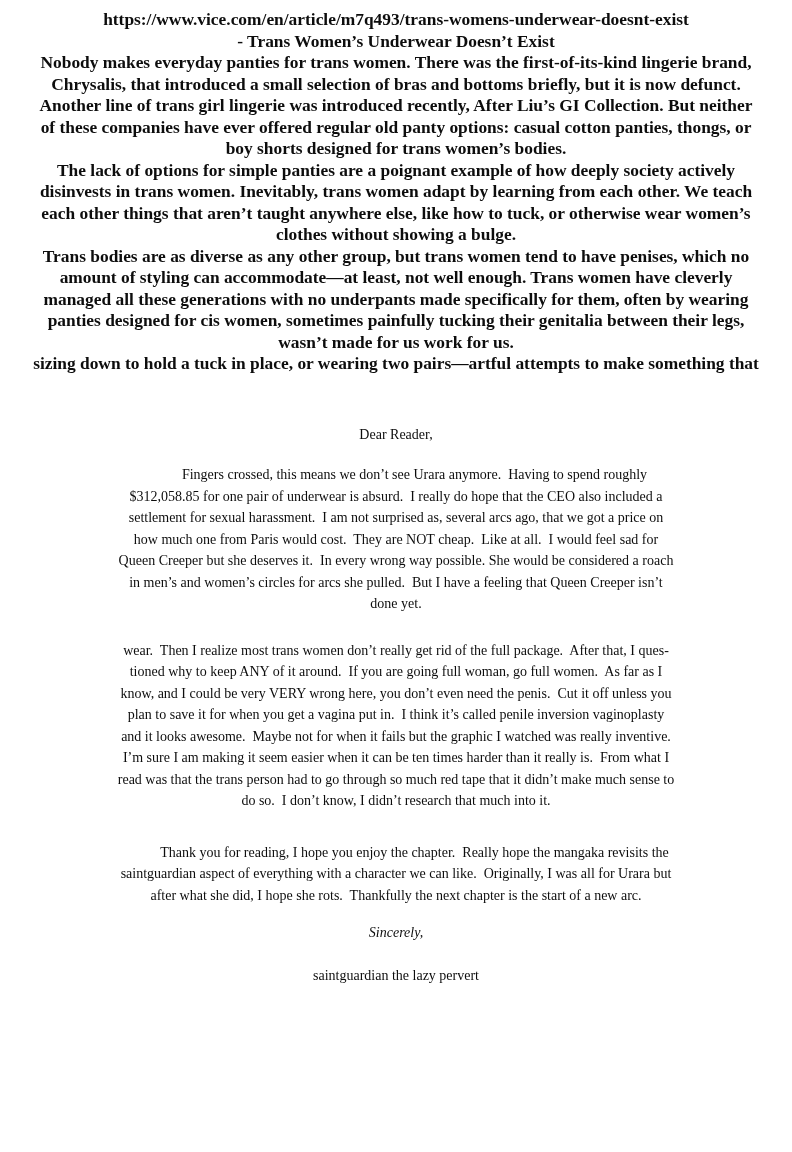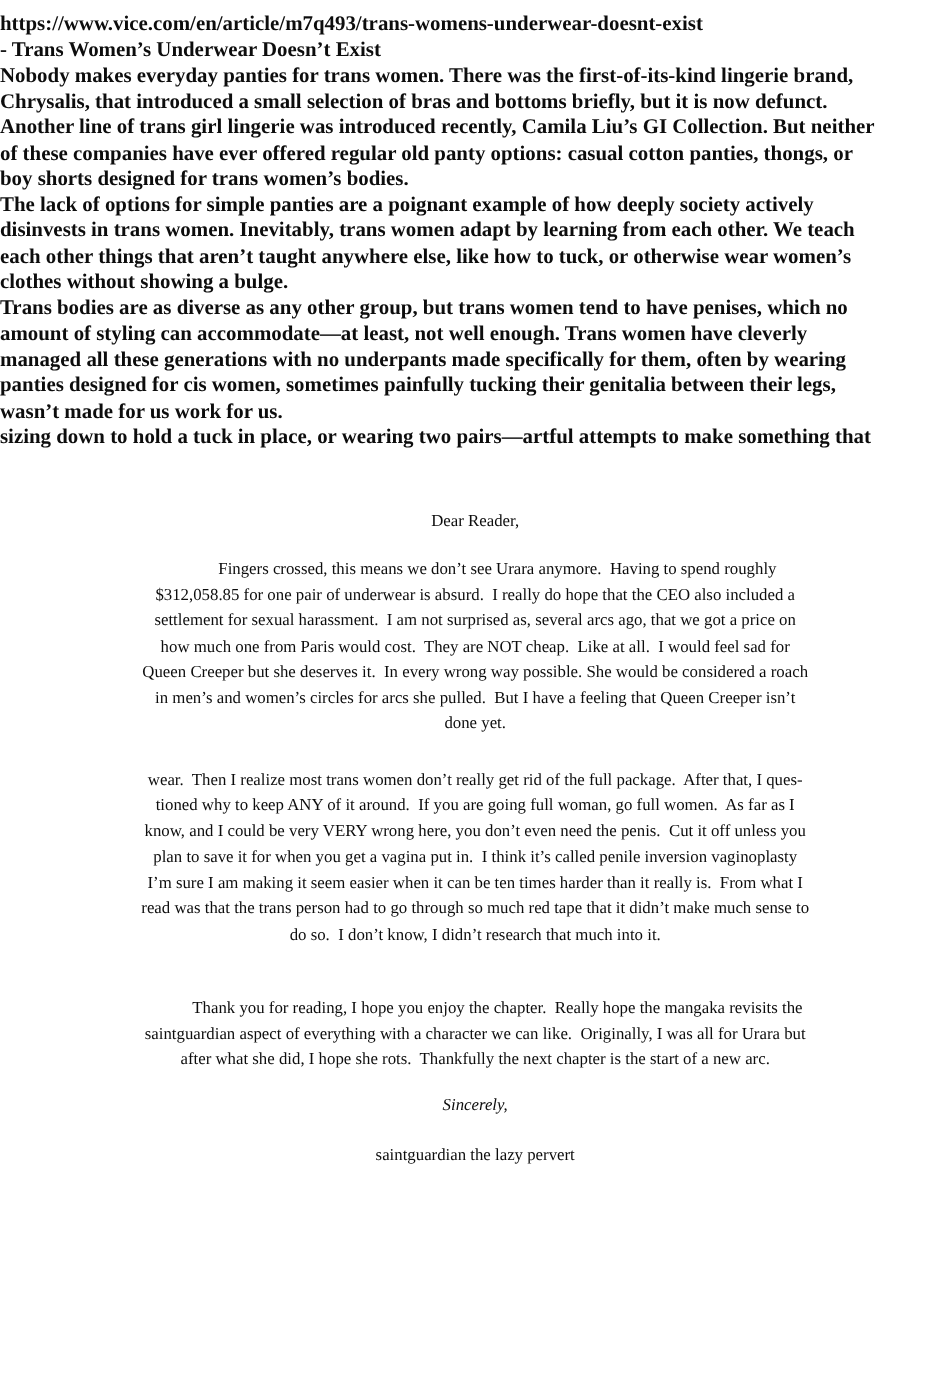"https://www.vice.com/en/article/m7q493/t" .quote-block { text-align: none -> center }
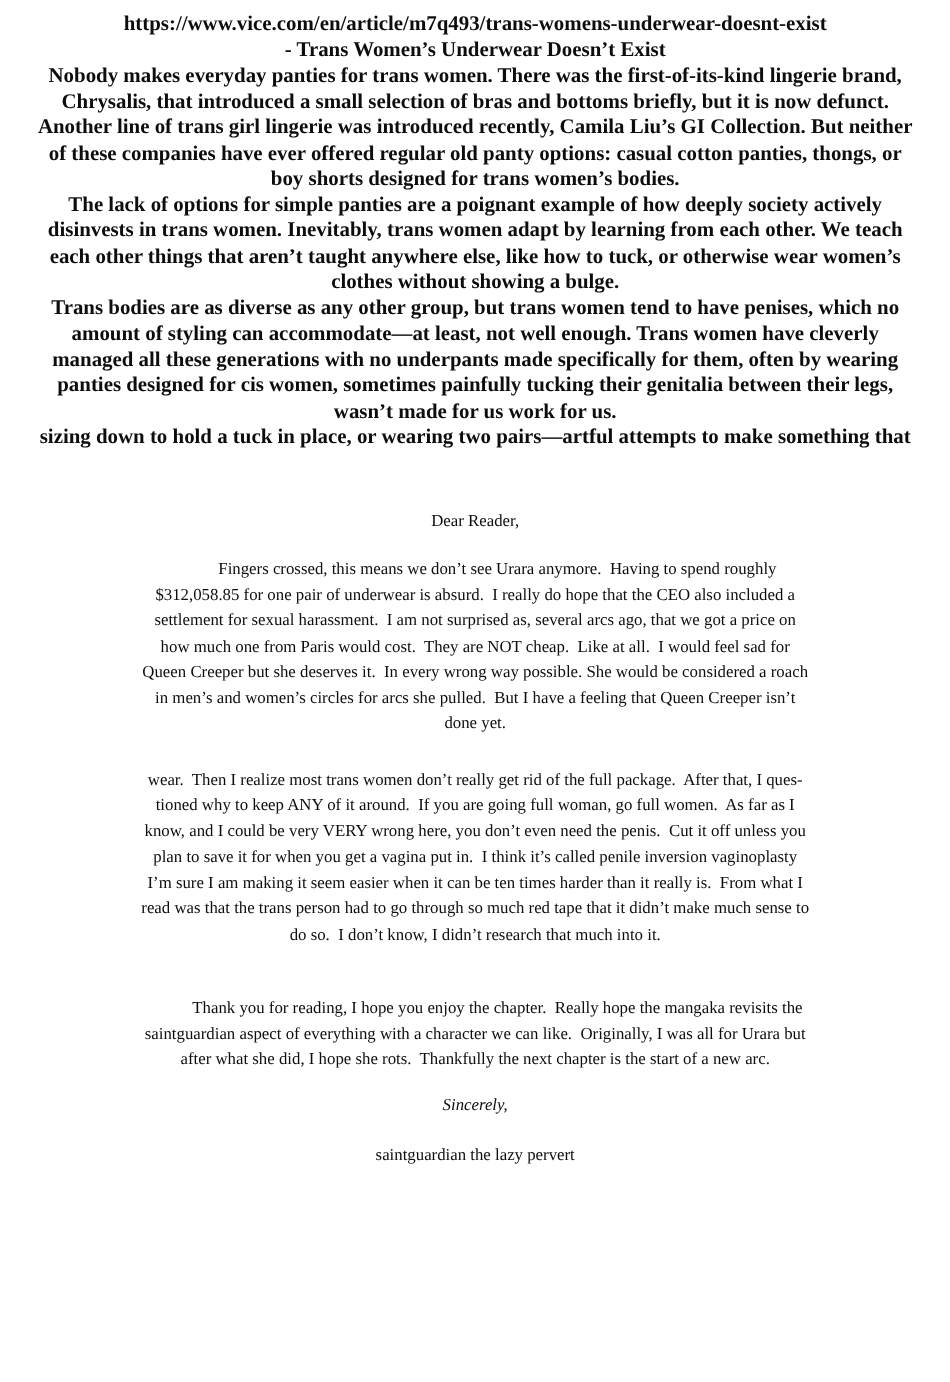"Another line of trans girl" div.line { text: Camila -> After }
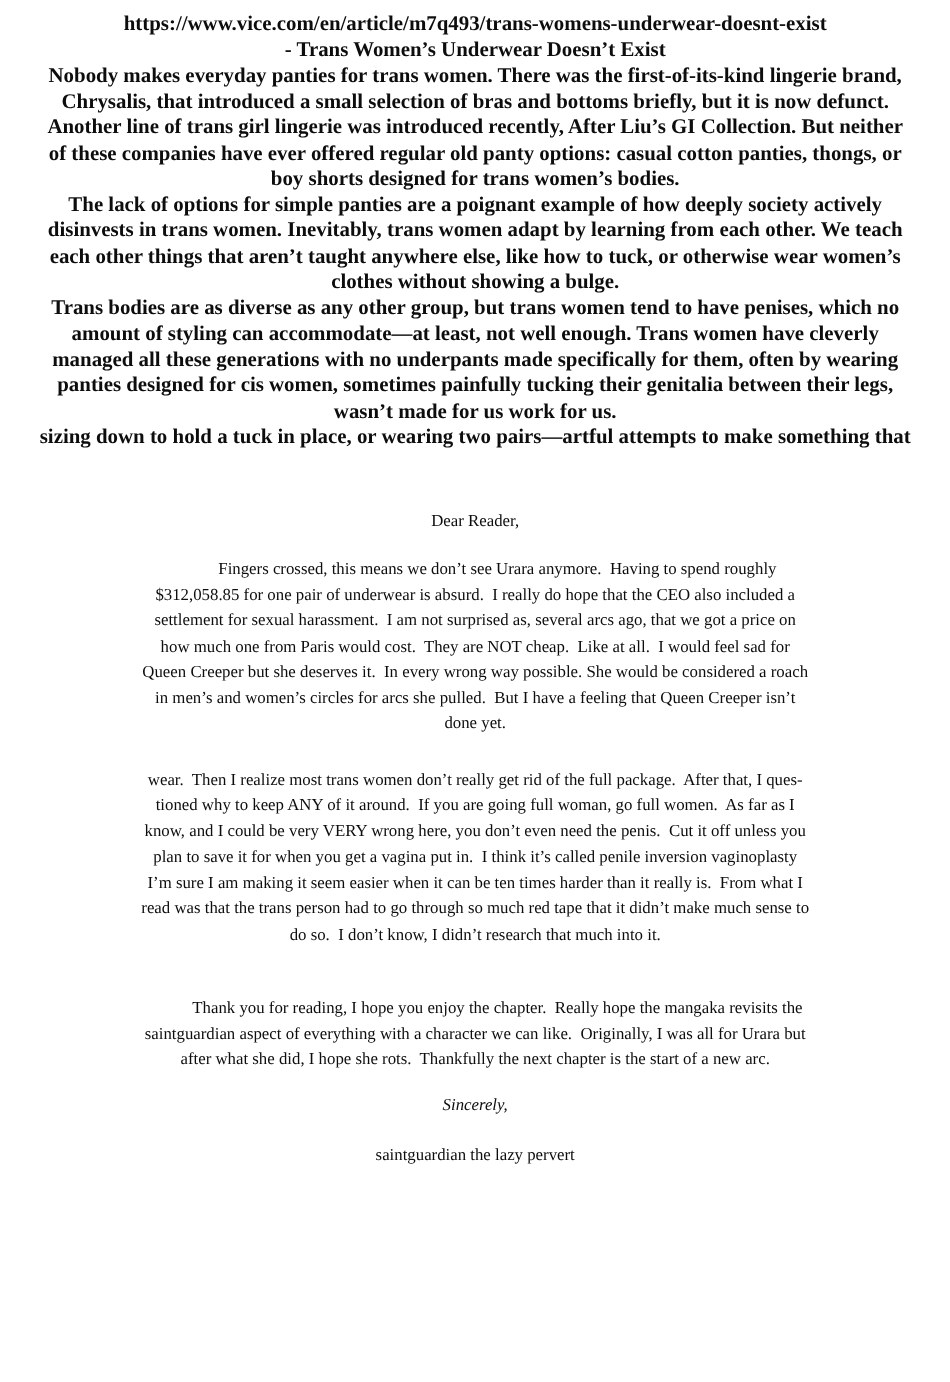"and it looks awesome. Maybe" div.line { html: none -> <div>and it looks awesome. Maybe not for when it fails but the graphic I watched was really inventive.</div> }
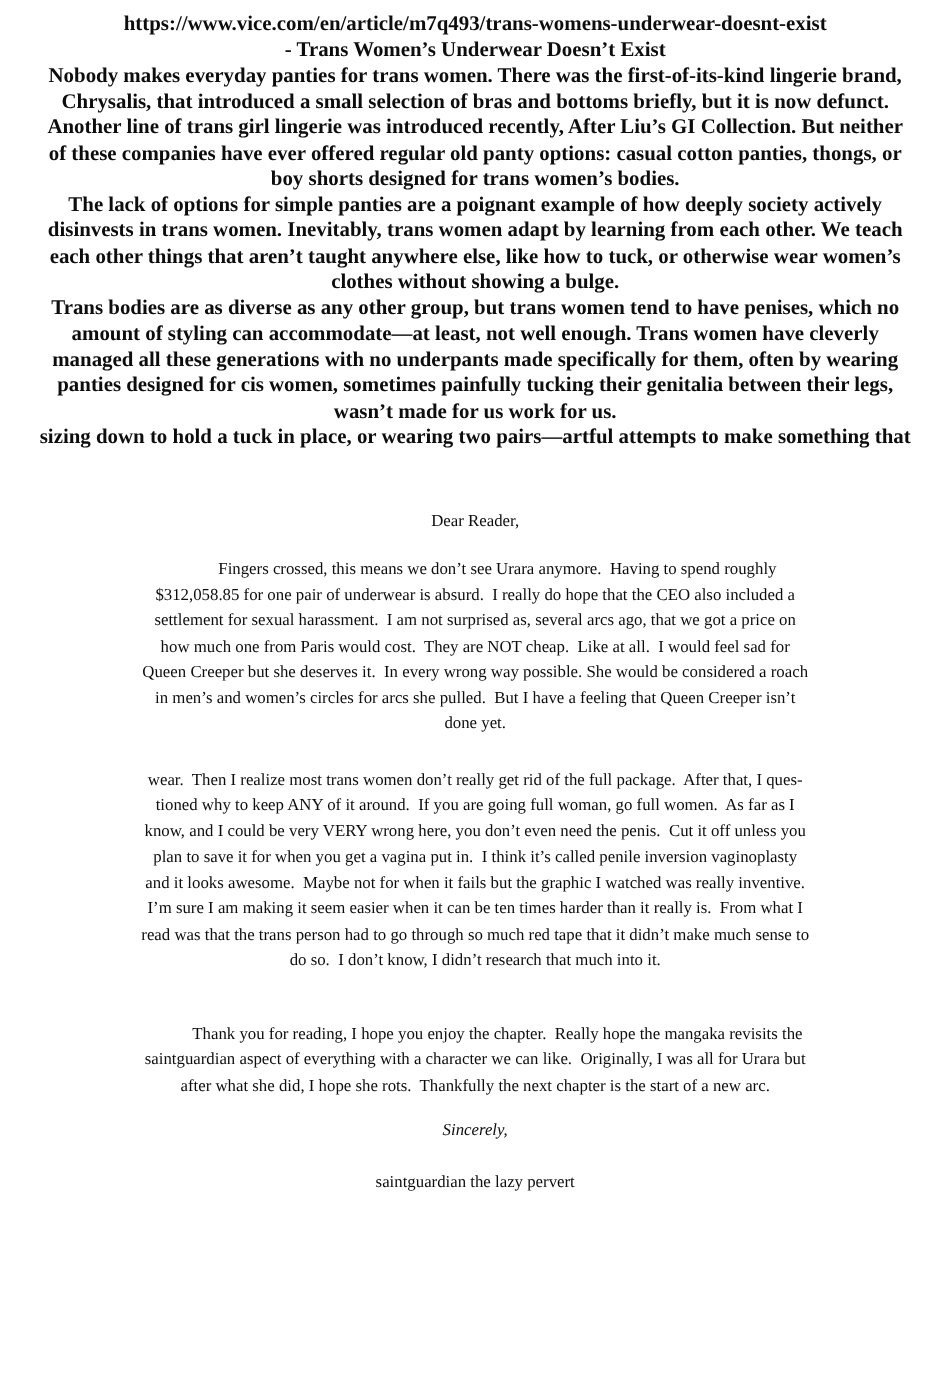"Thank you for reading, I" .para-3 { margin-top: 40px -> 30px }
